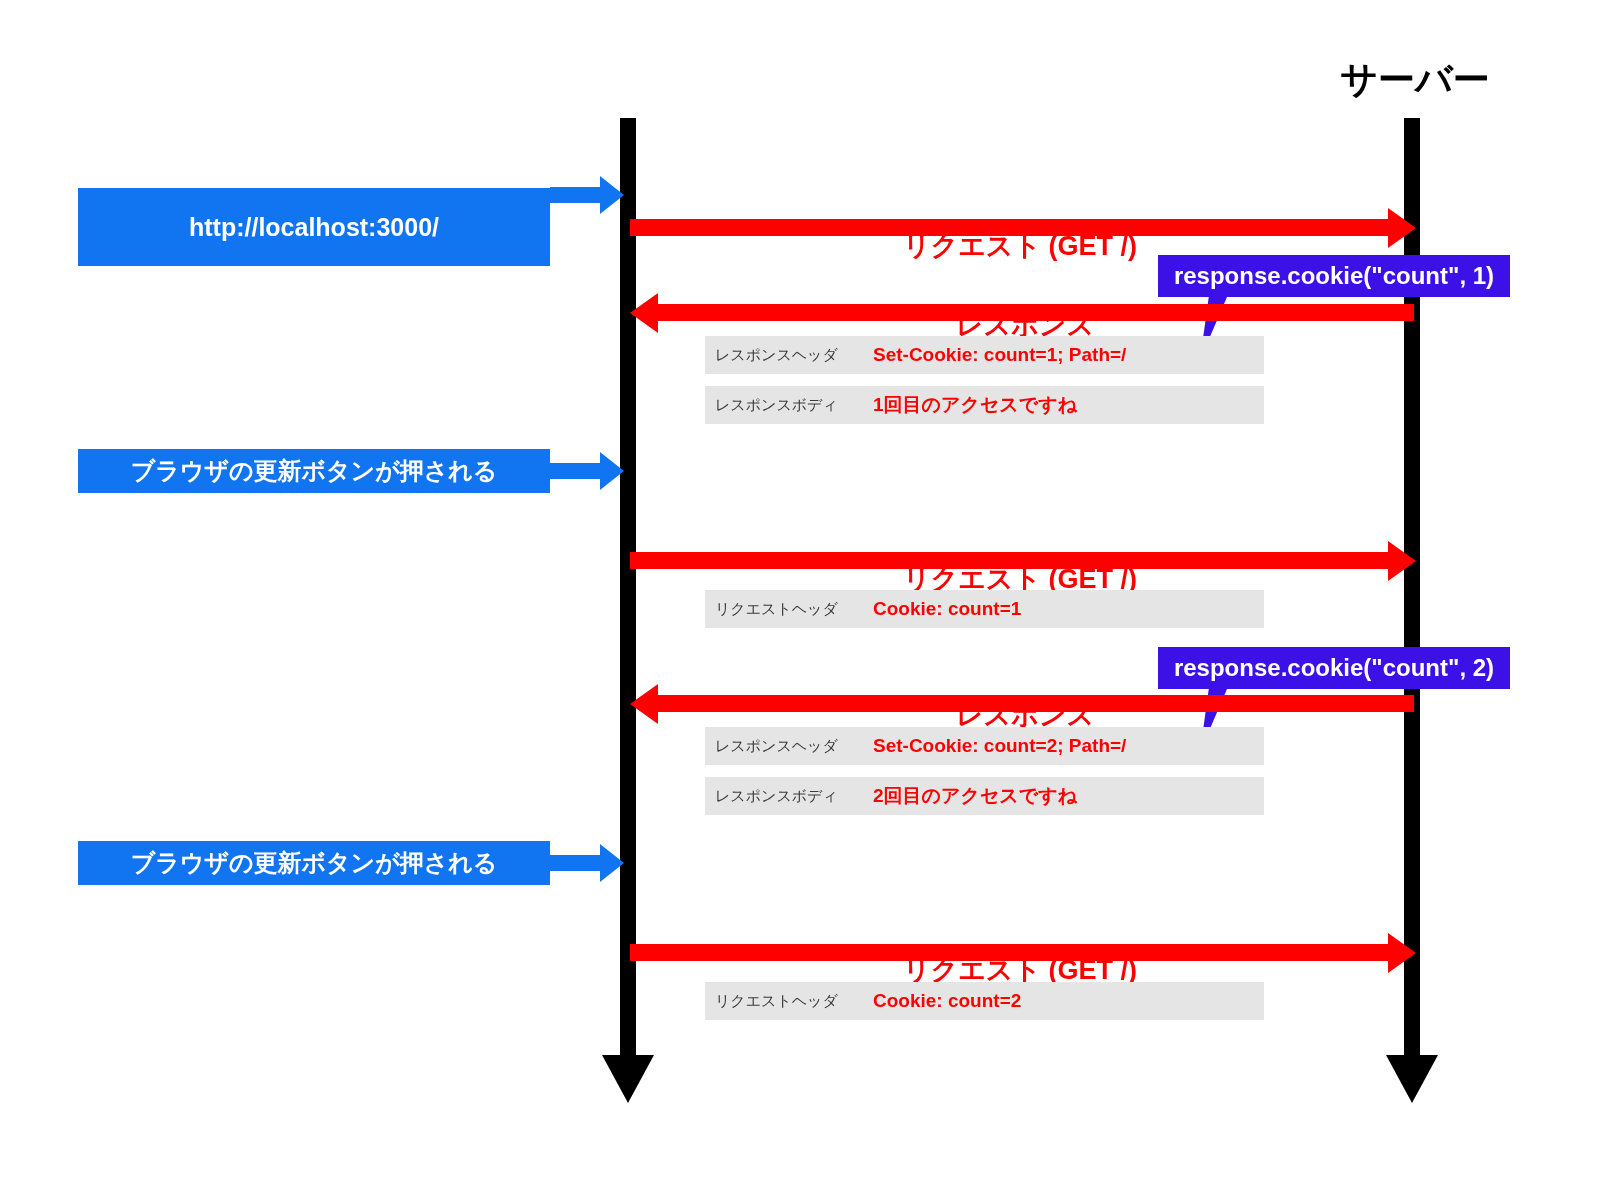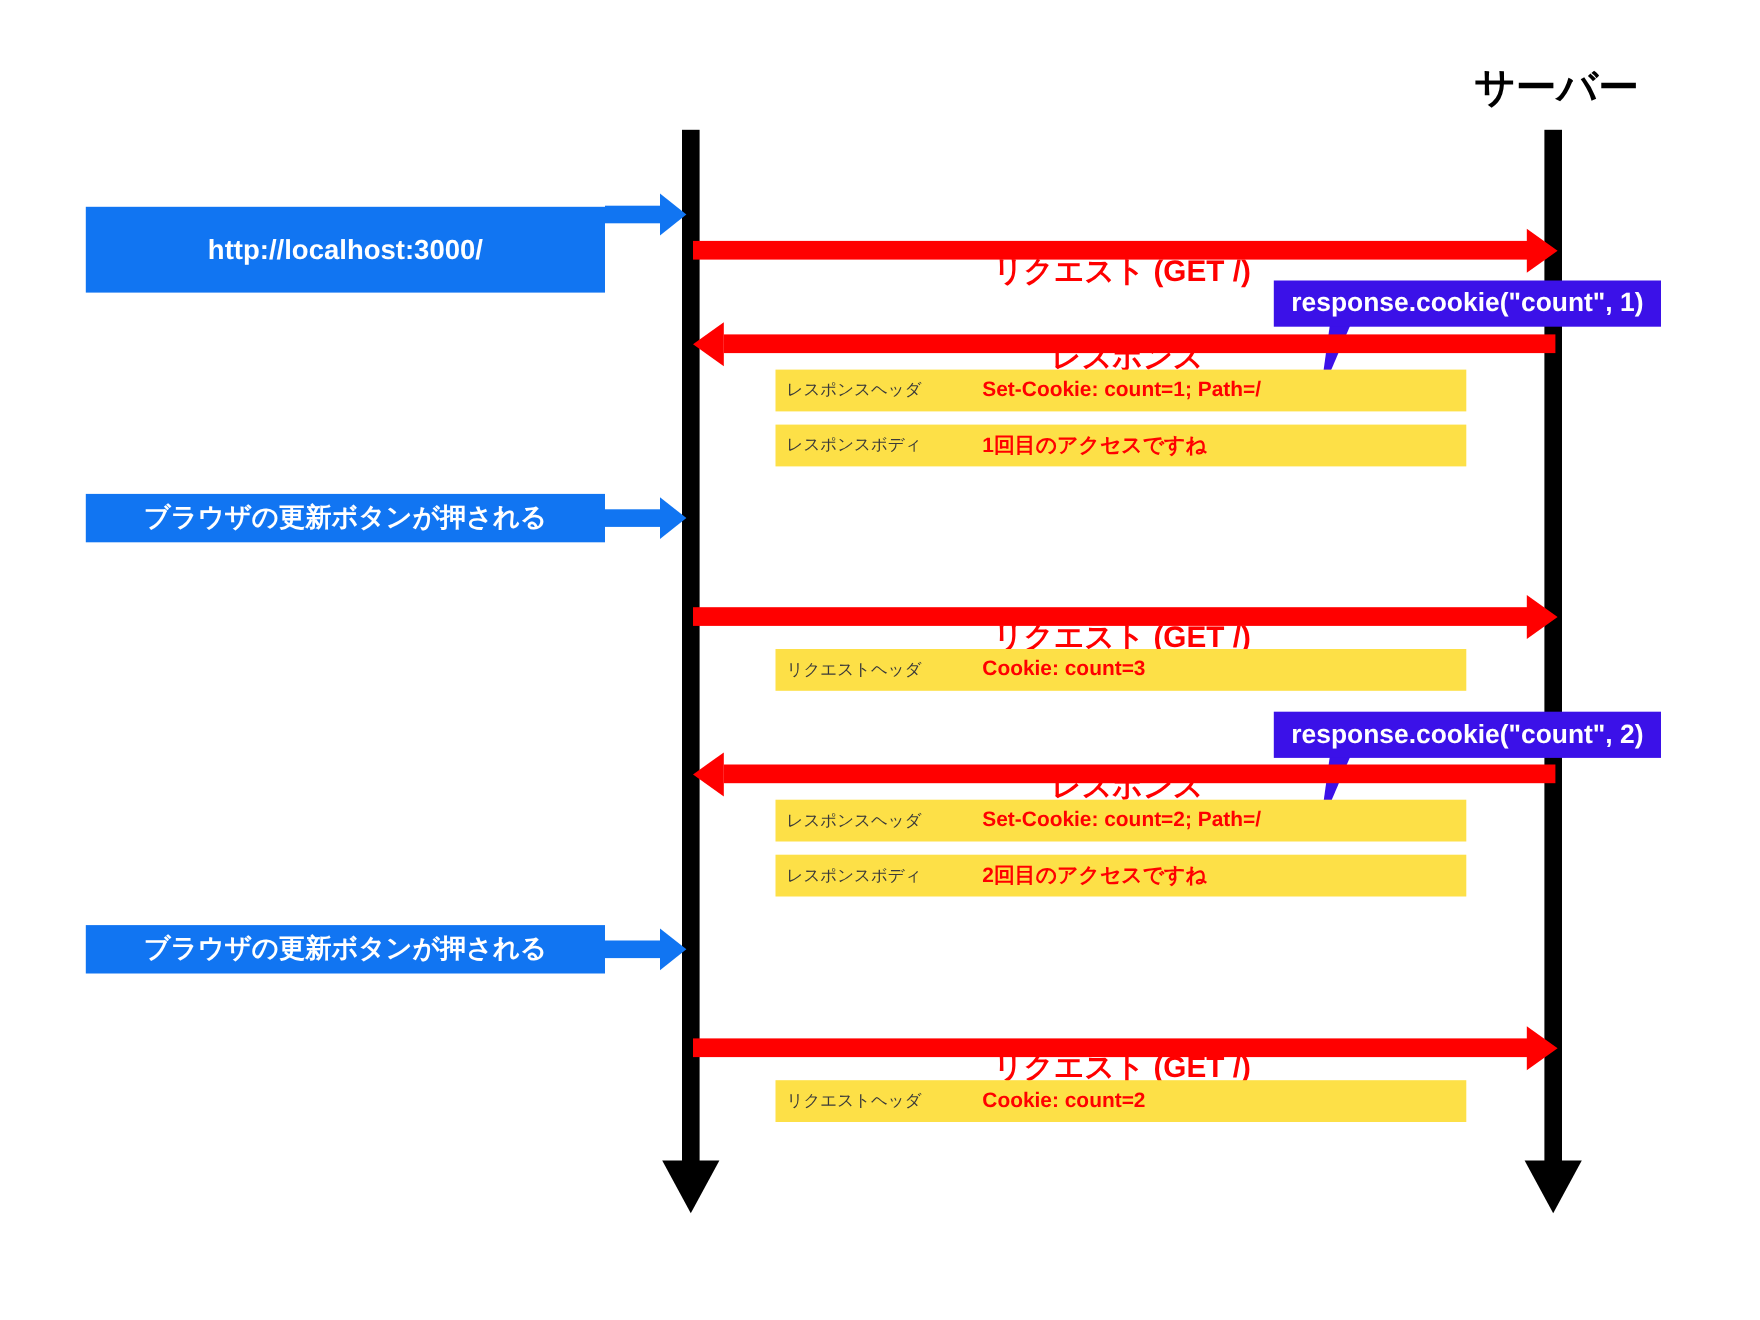"レスポンスヘッダ" .gray-row { background: #fde047 -> #e5e5e5; width: 628px -> 559px }
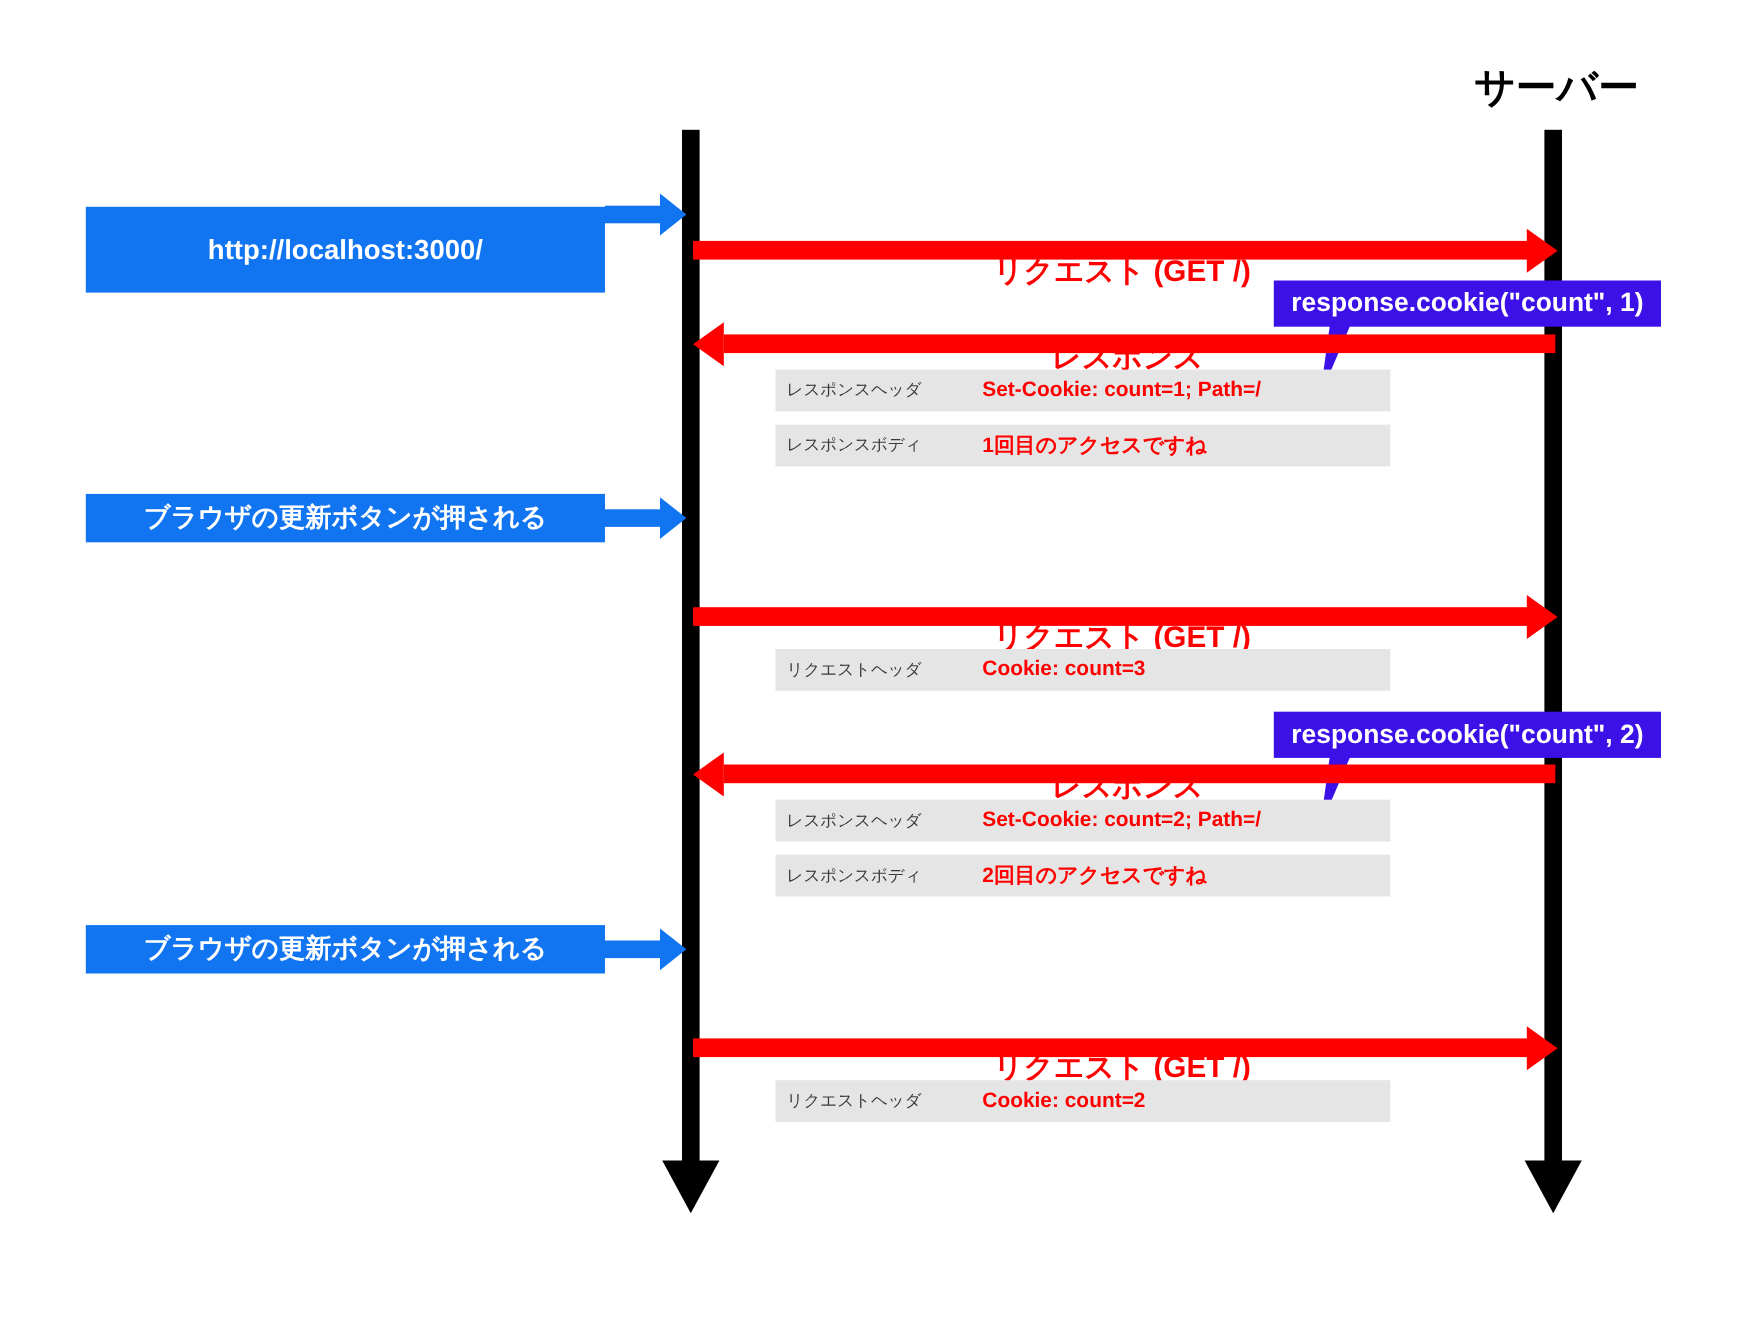"Set-Cookie: count=1; Path=/" .gray-row .row-val { left: 188px -> 168px }
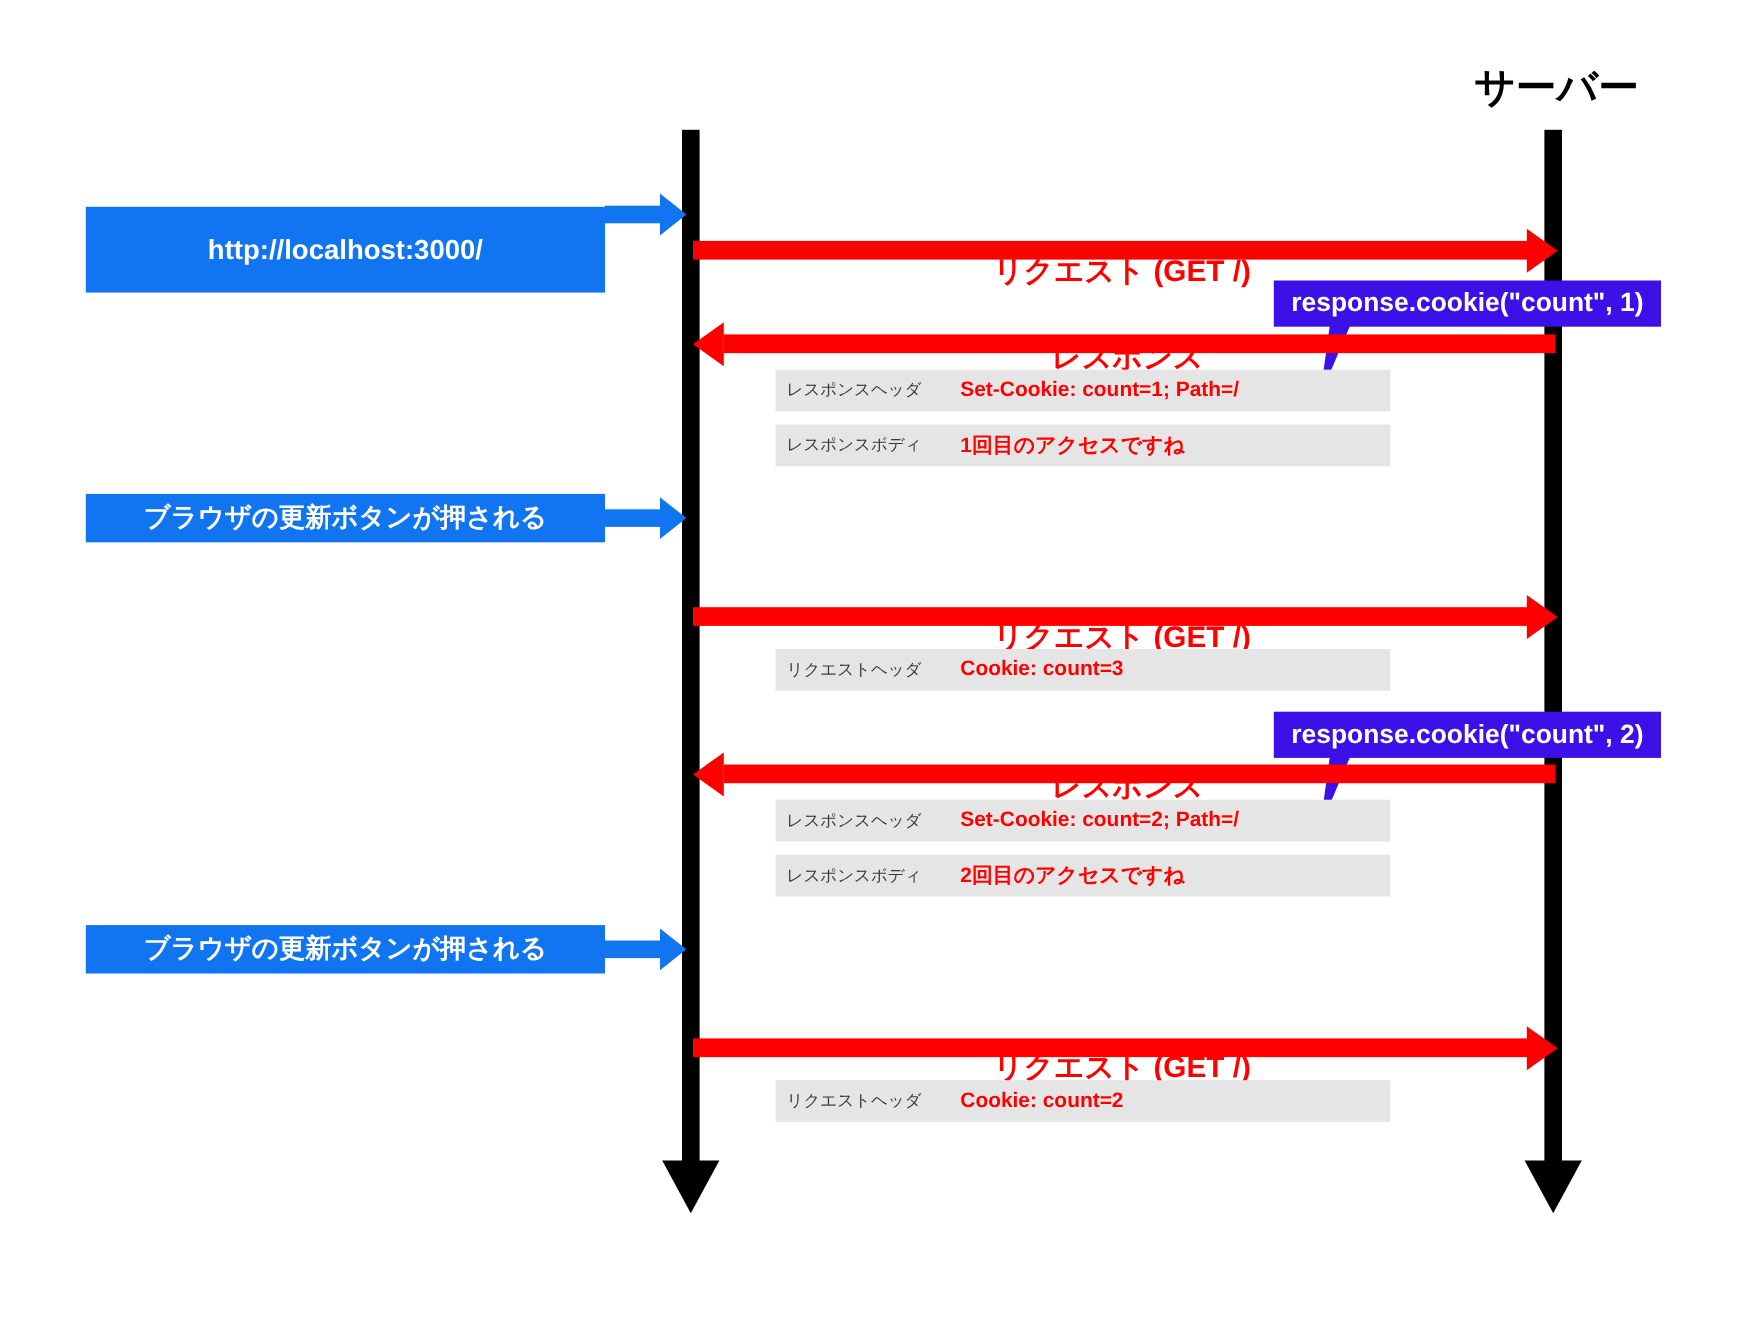"Cookie: count=3" span.row-val { text: 3 -> 1 }
